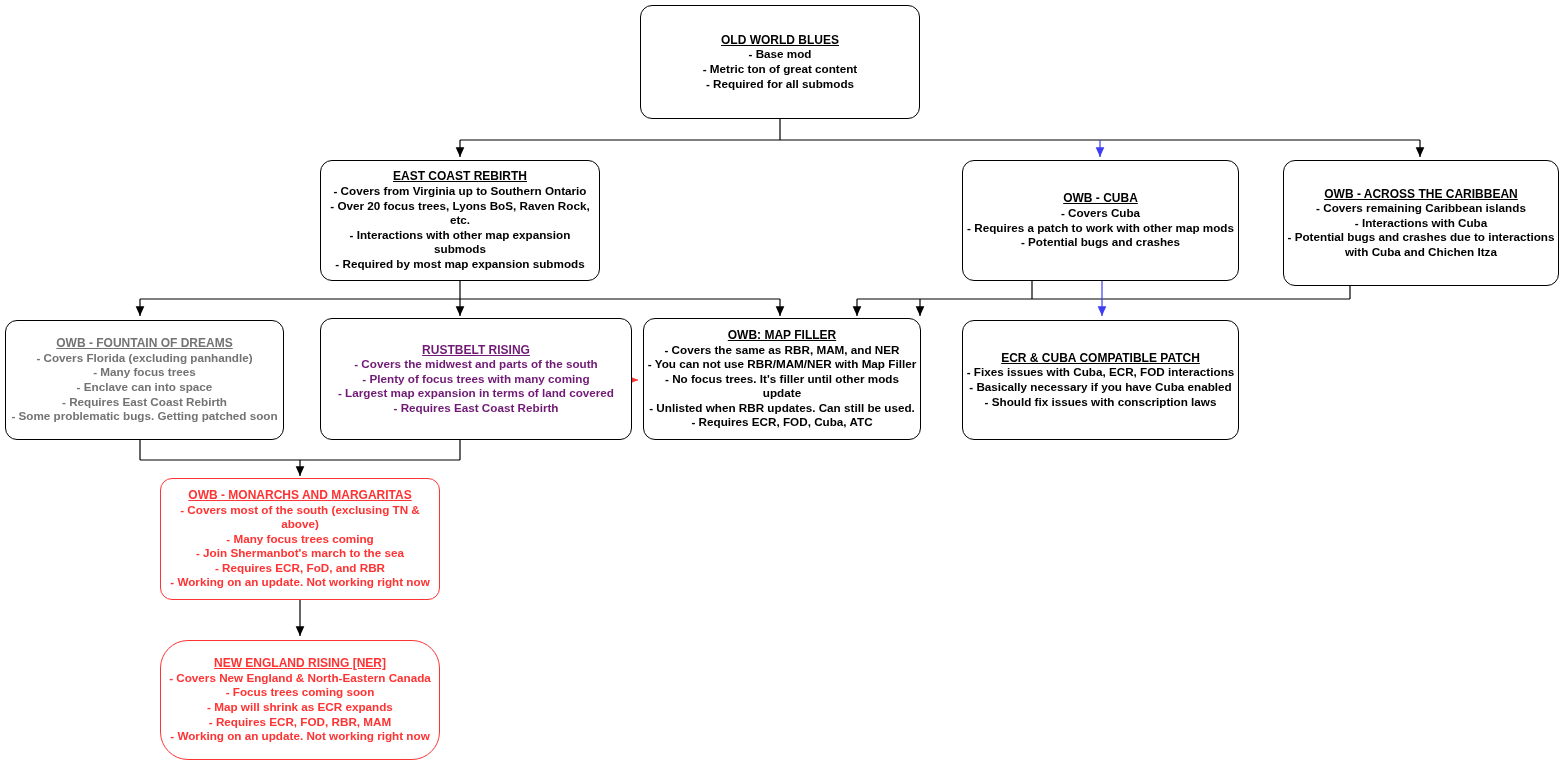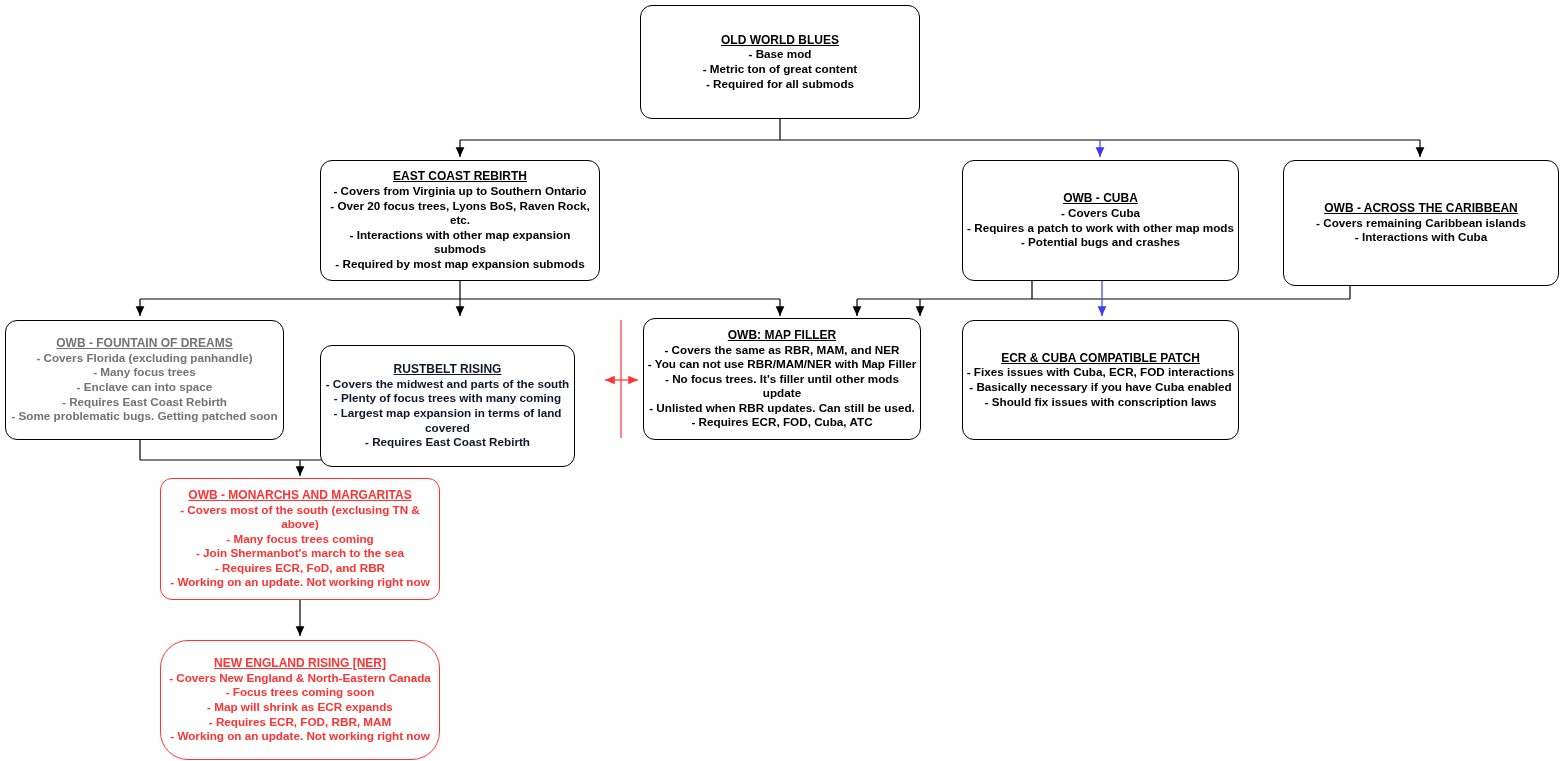"- Potential bugs and crashes due" div.line { html: none -> <div>- Potential bugs and crashes due to interactions with Cuba and Chichen Itza</div> }
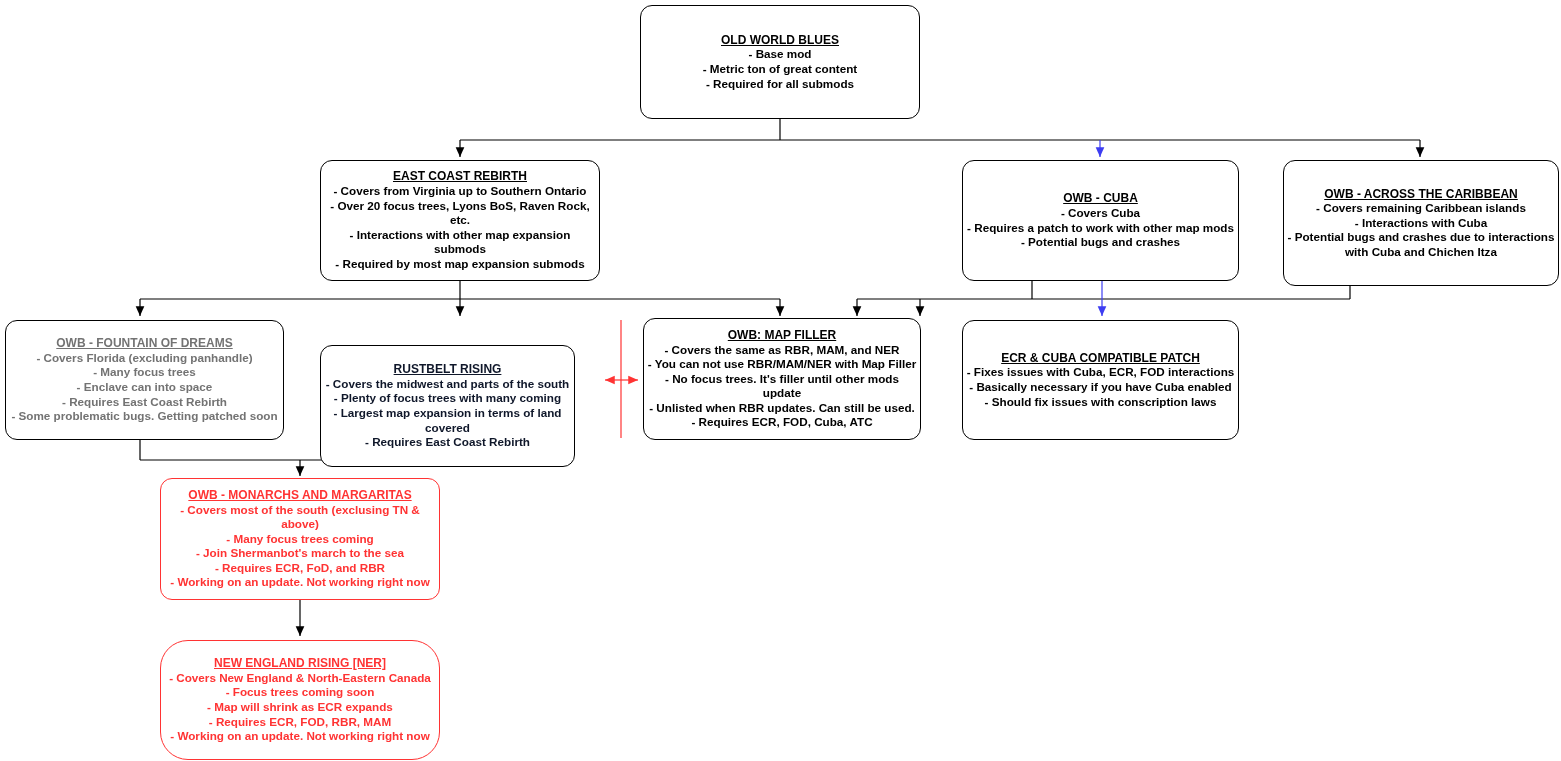"RUSTBELT RISING" div.node { color: #0f172a -> #701a75; margin-top: 27px -> none; width: 255px -> 312px }
